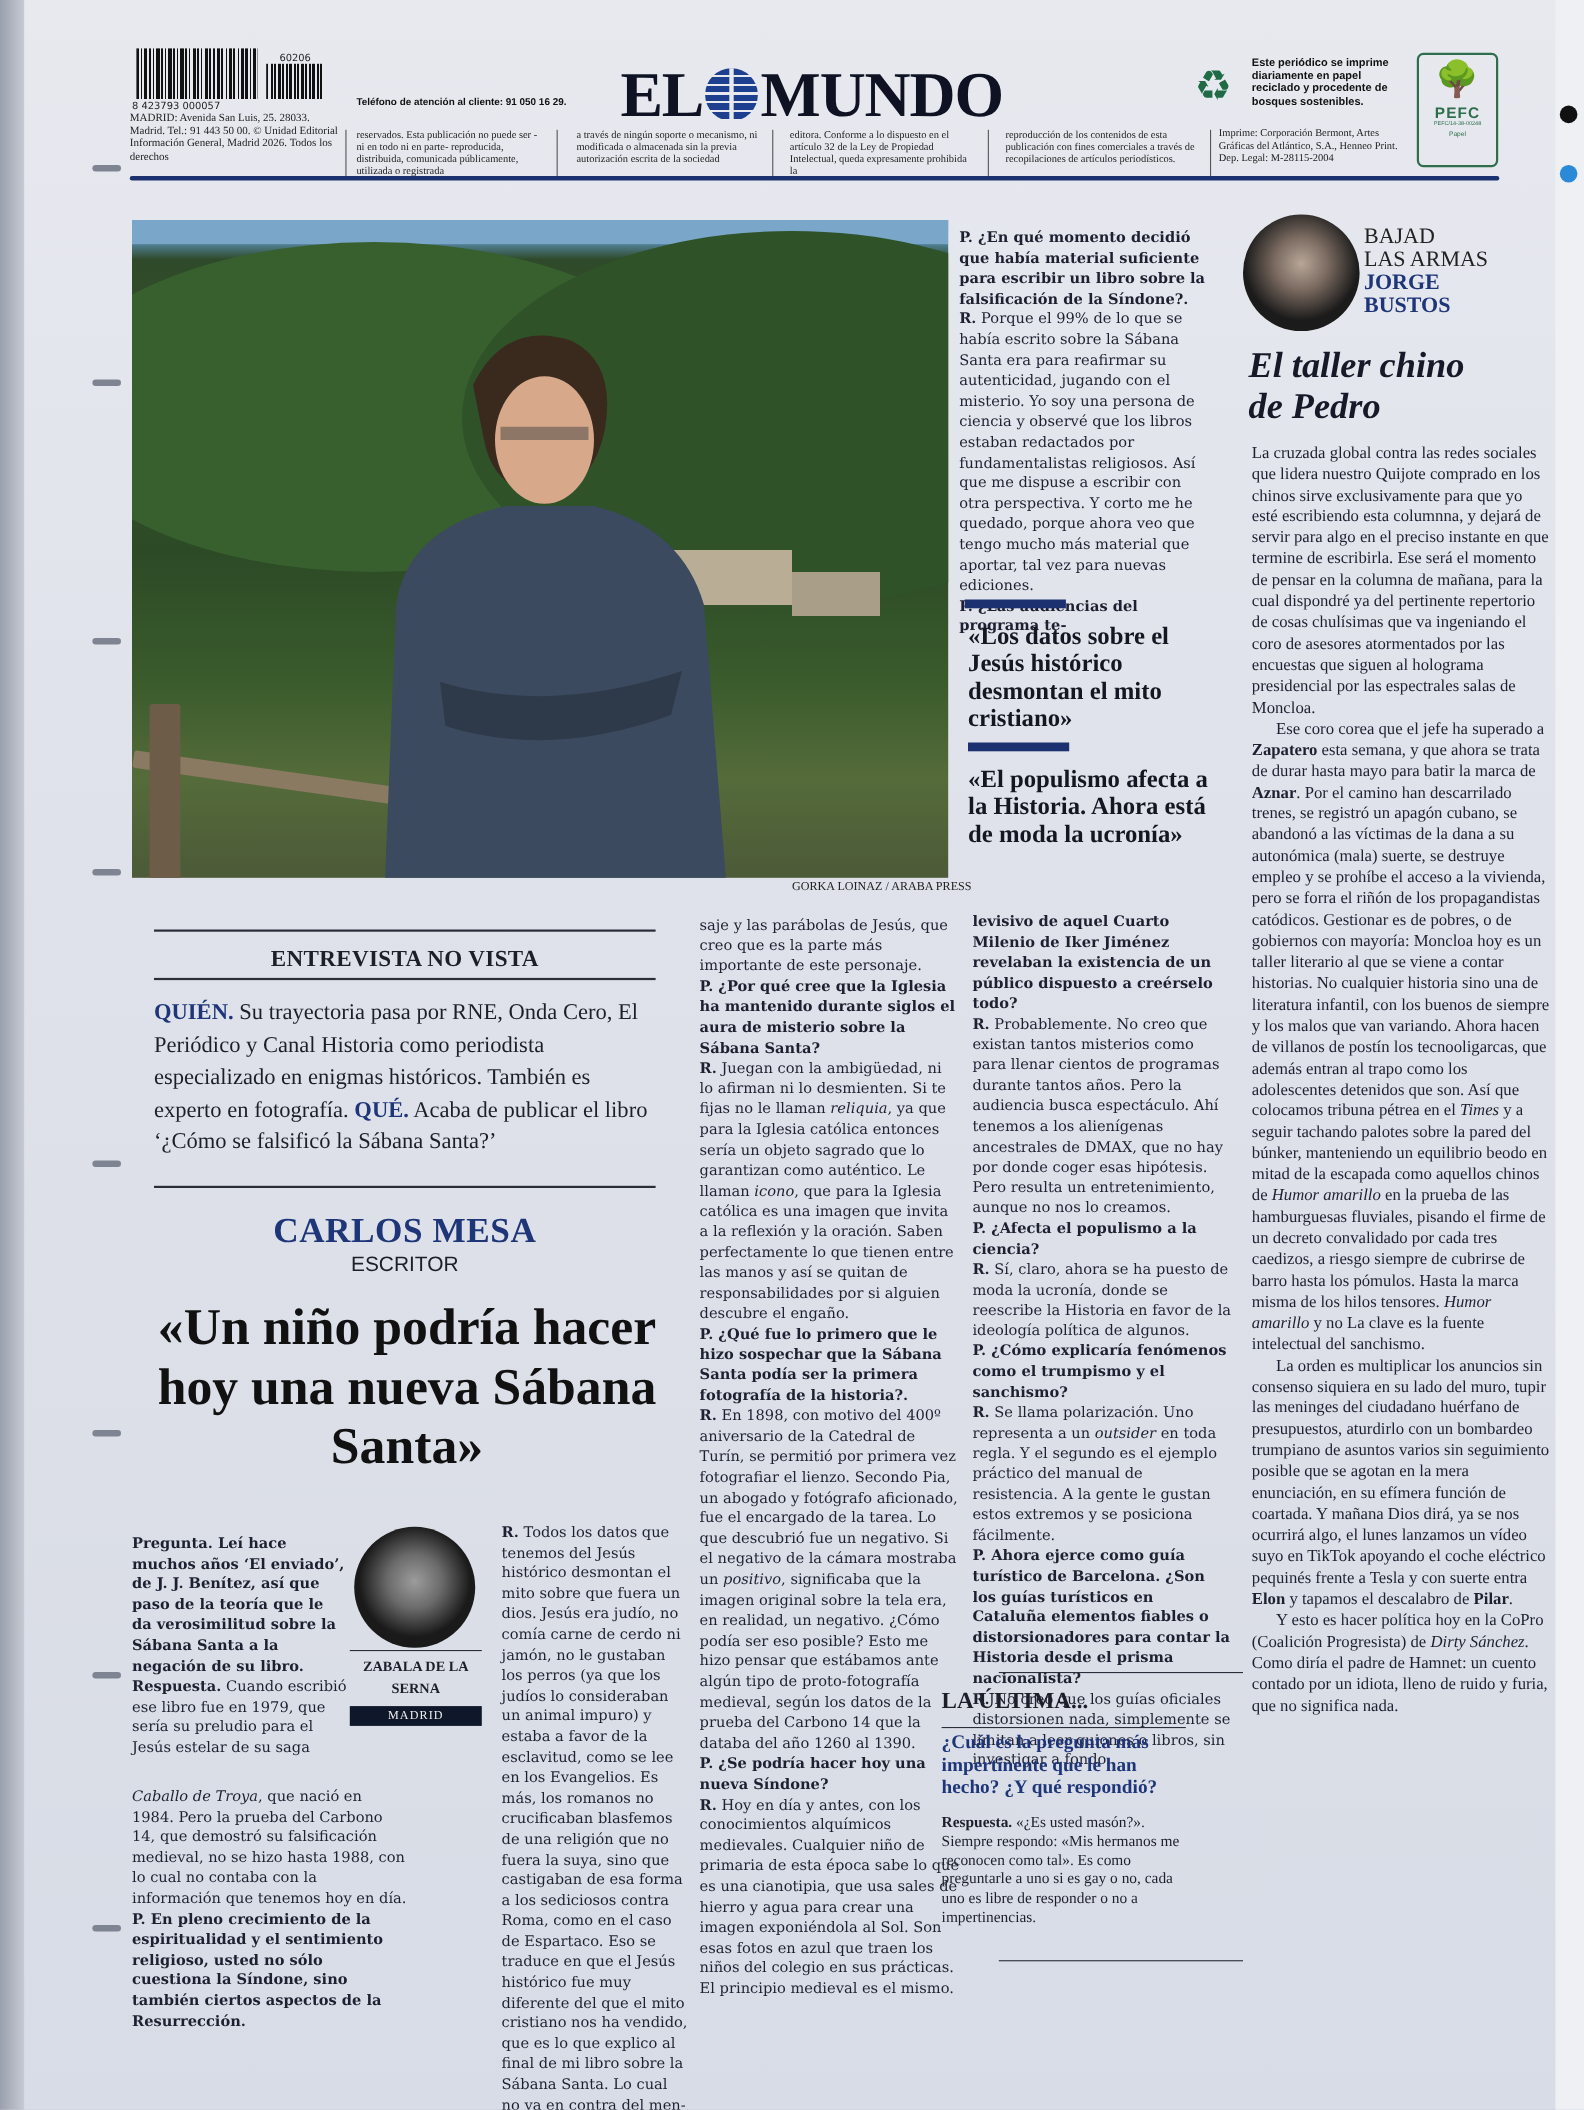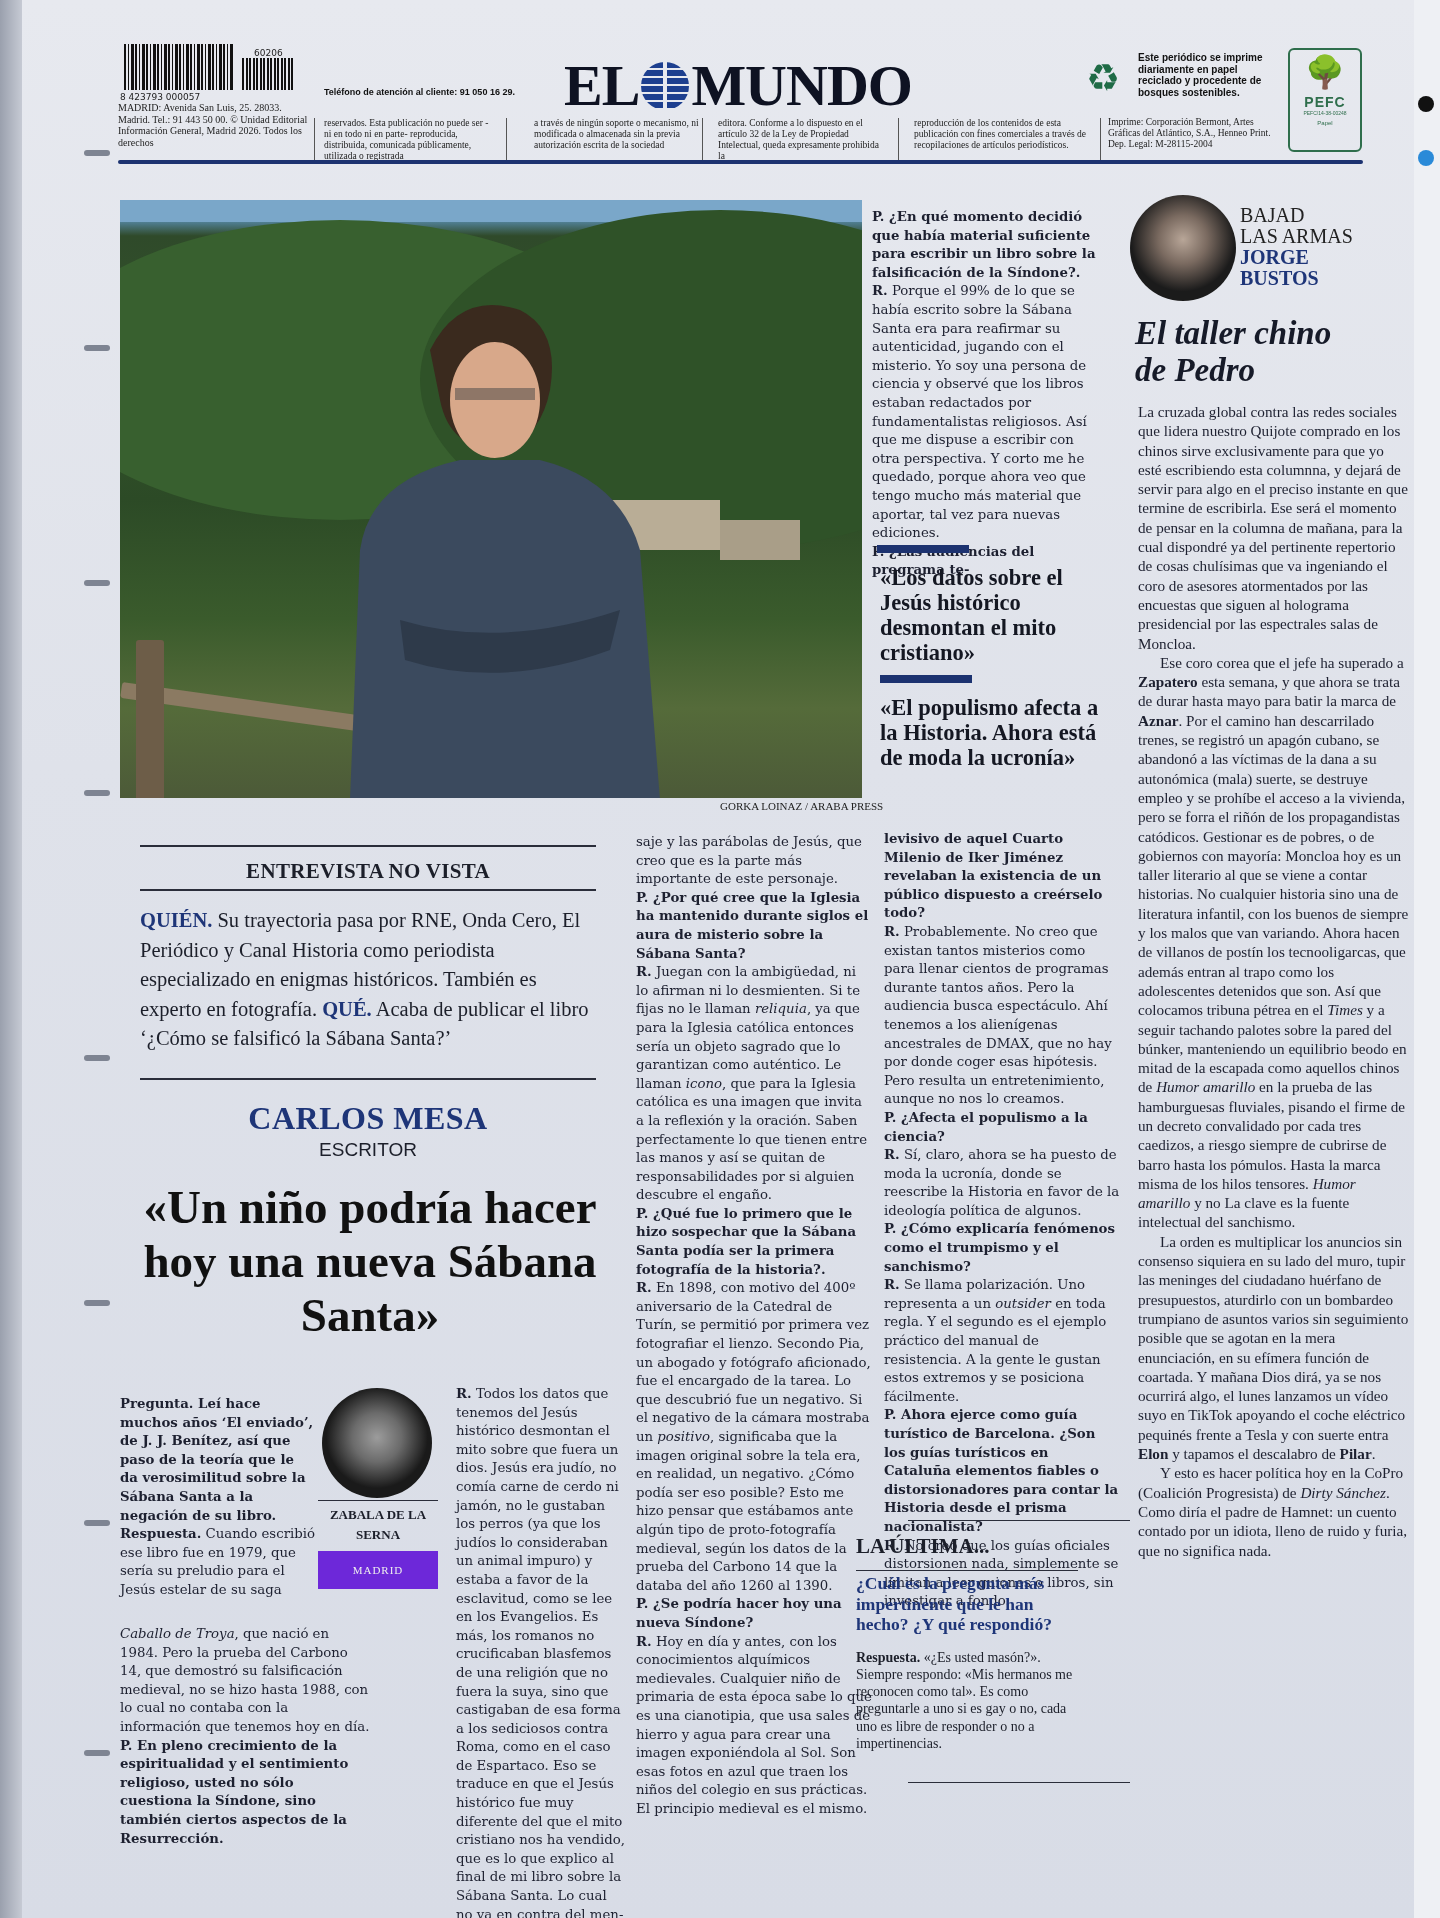"a través de ningún soporte" div.legal { left: 416px -> 406px }
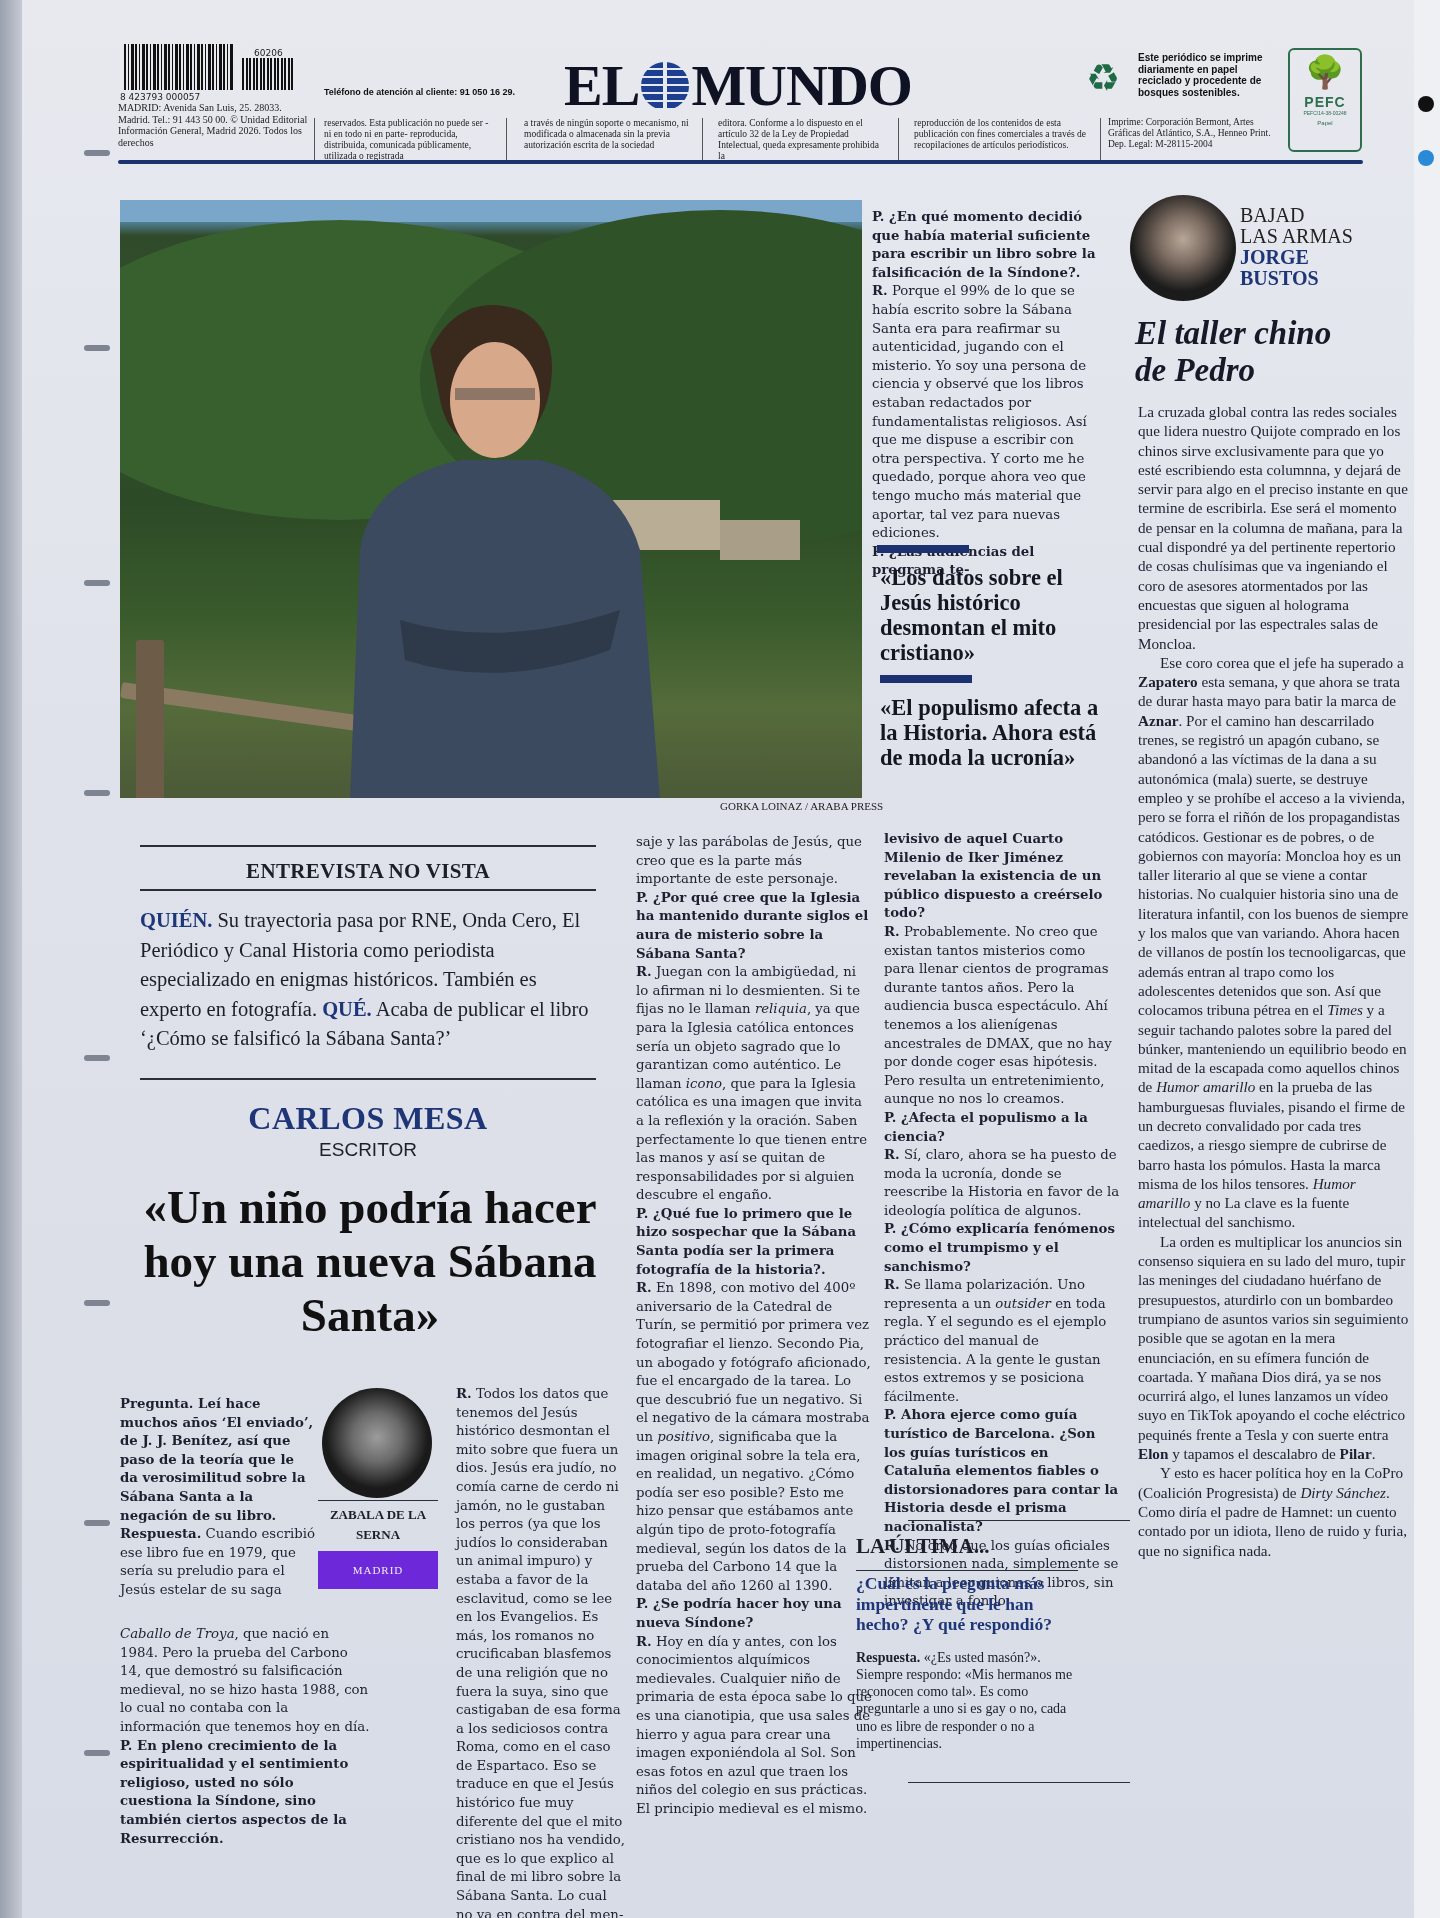"MADRID" .byline .city { background: #6d28d9 -> #0f172a; padding: 13px 0 -> 3px 0 }
